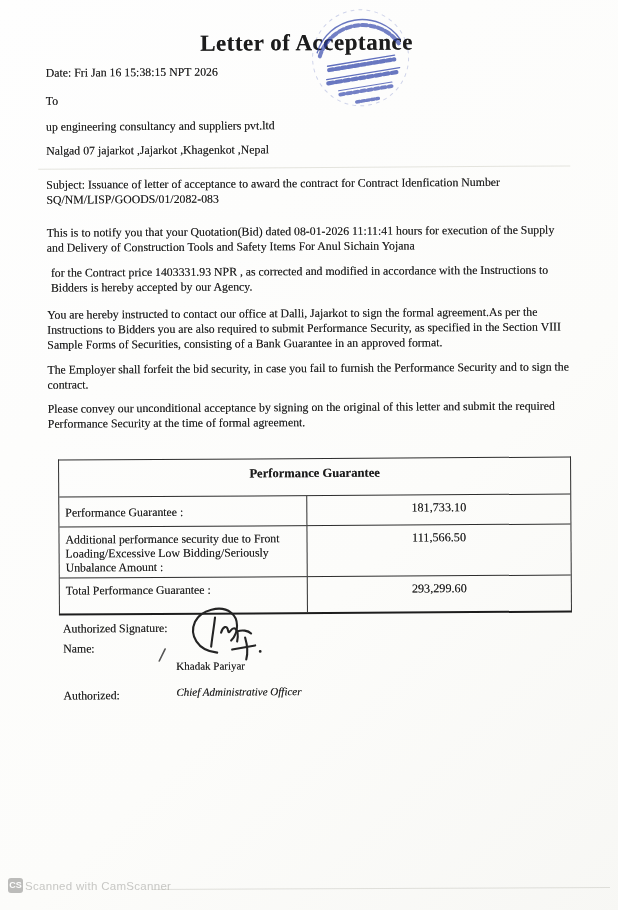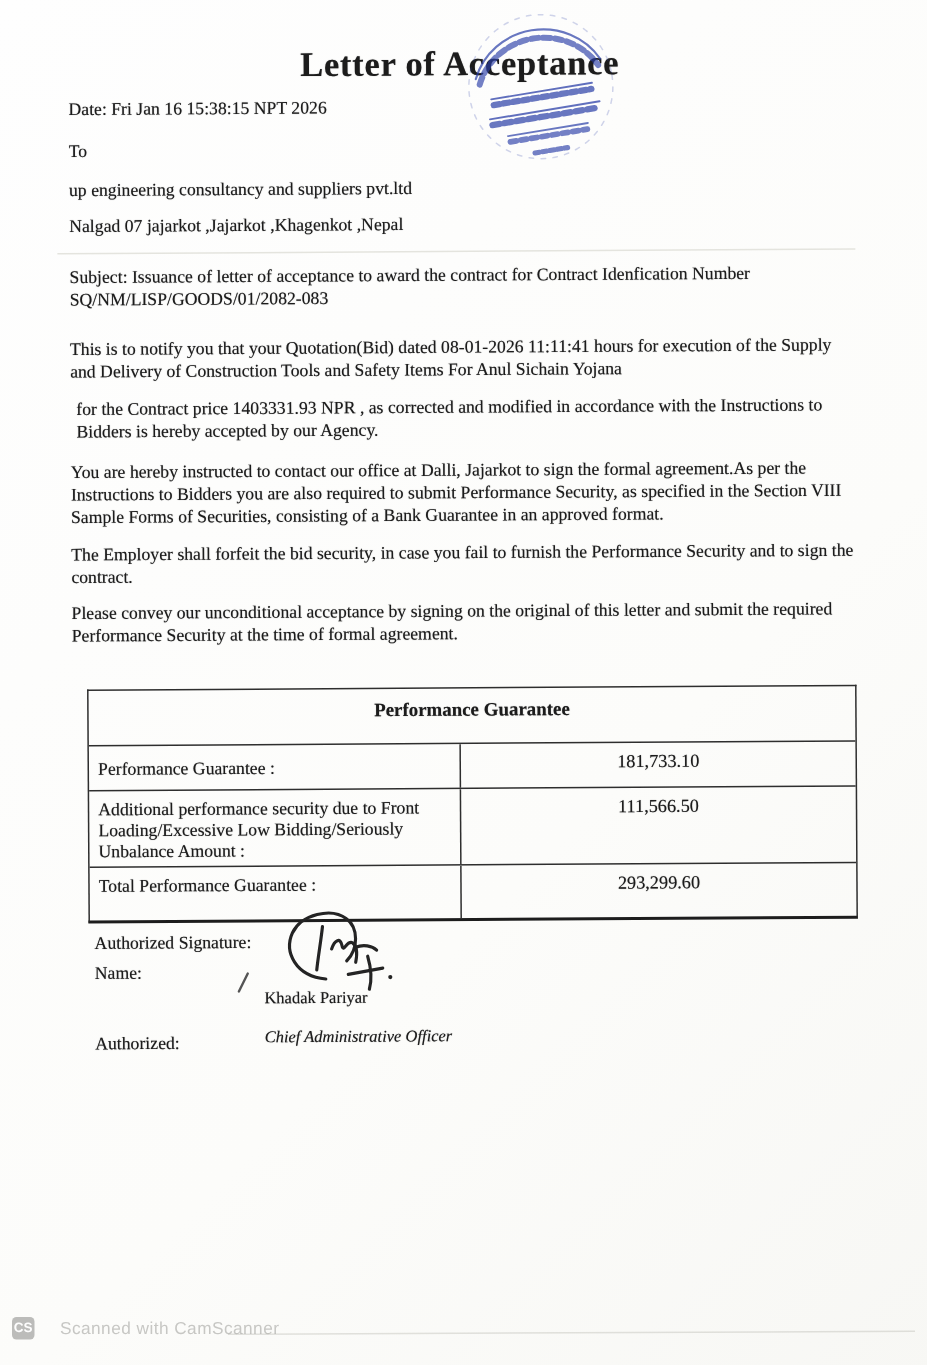"CS" .cs-footer { gap: 17px -> 2px }
